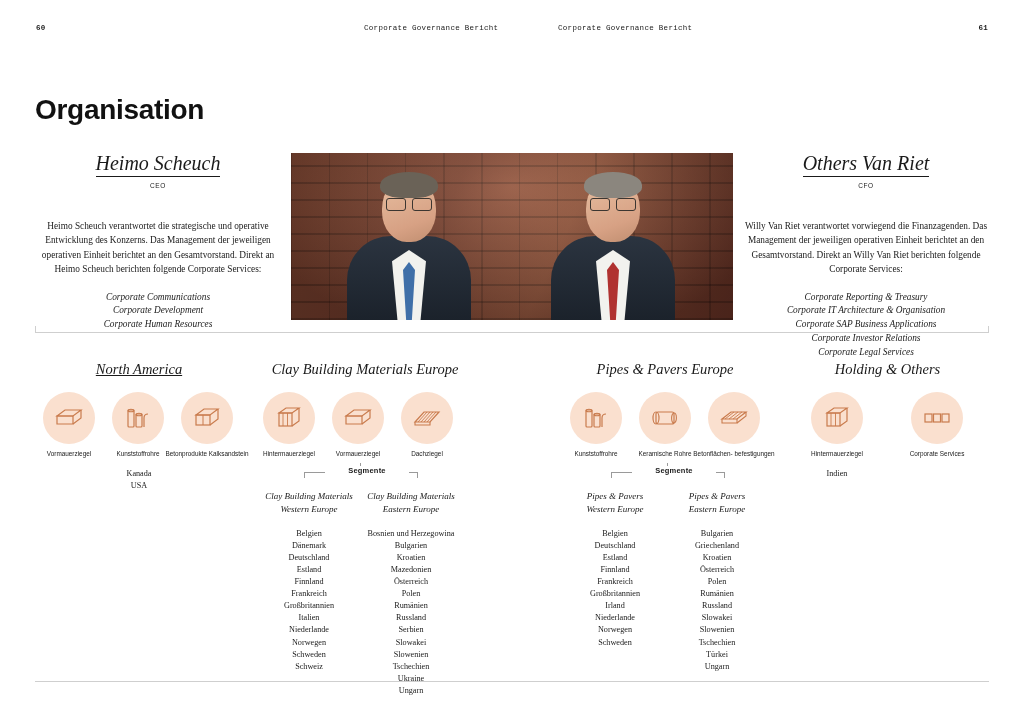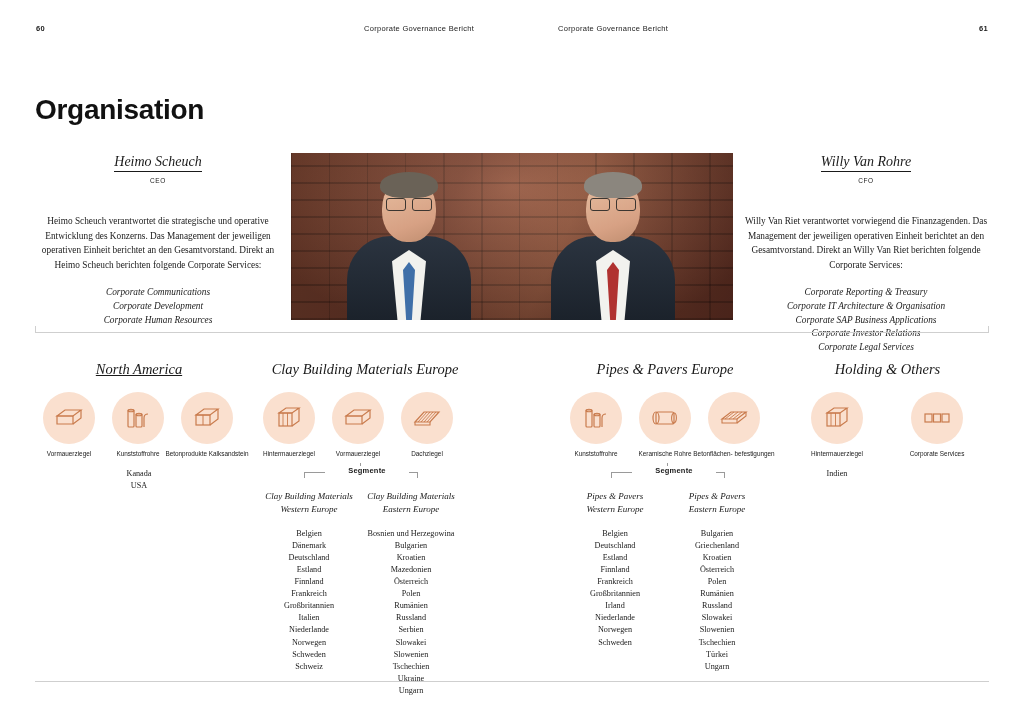"60" .runhead { font-family: Liberation Sans, sans-serif -> Liberation Mono, monospace }
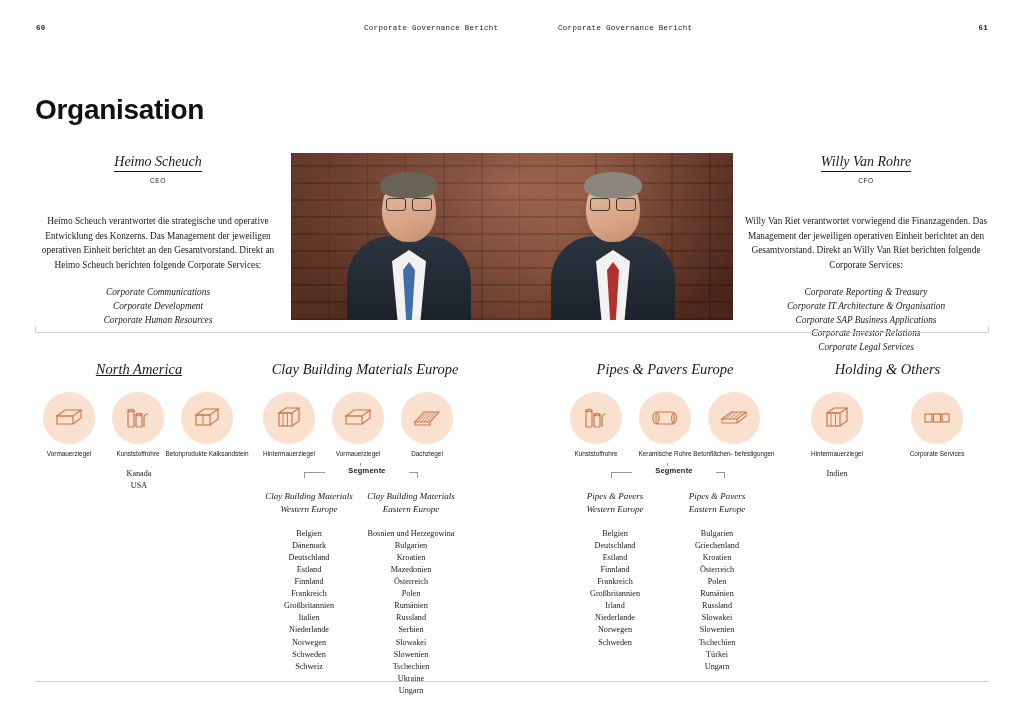"Heimo Scheuch" .exec-name { font-size: 14px -> 20px }
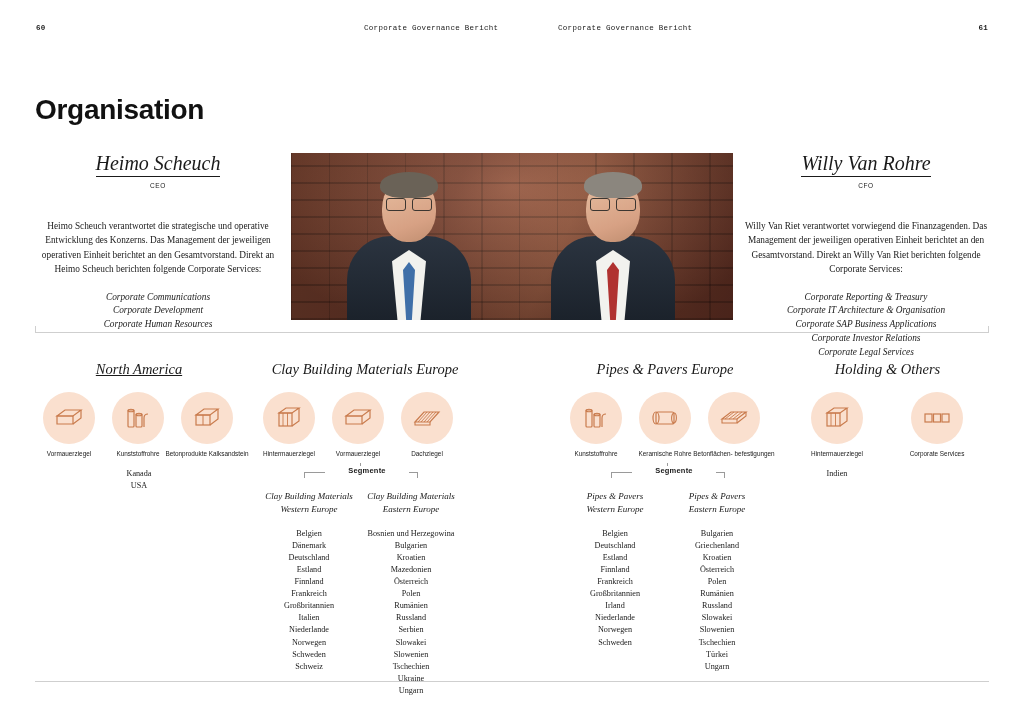"Willy Van Rohre" span.exec-name { text: Willy Van Rohre -> Others Van Riet }
